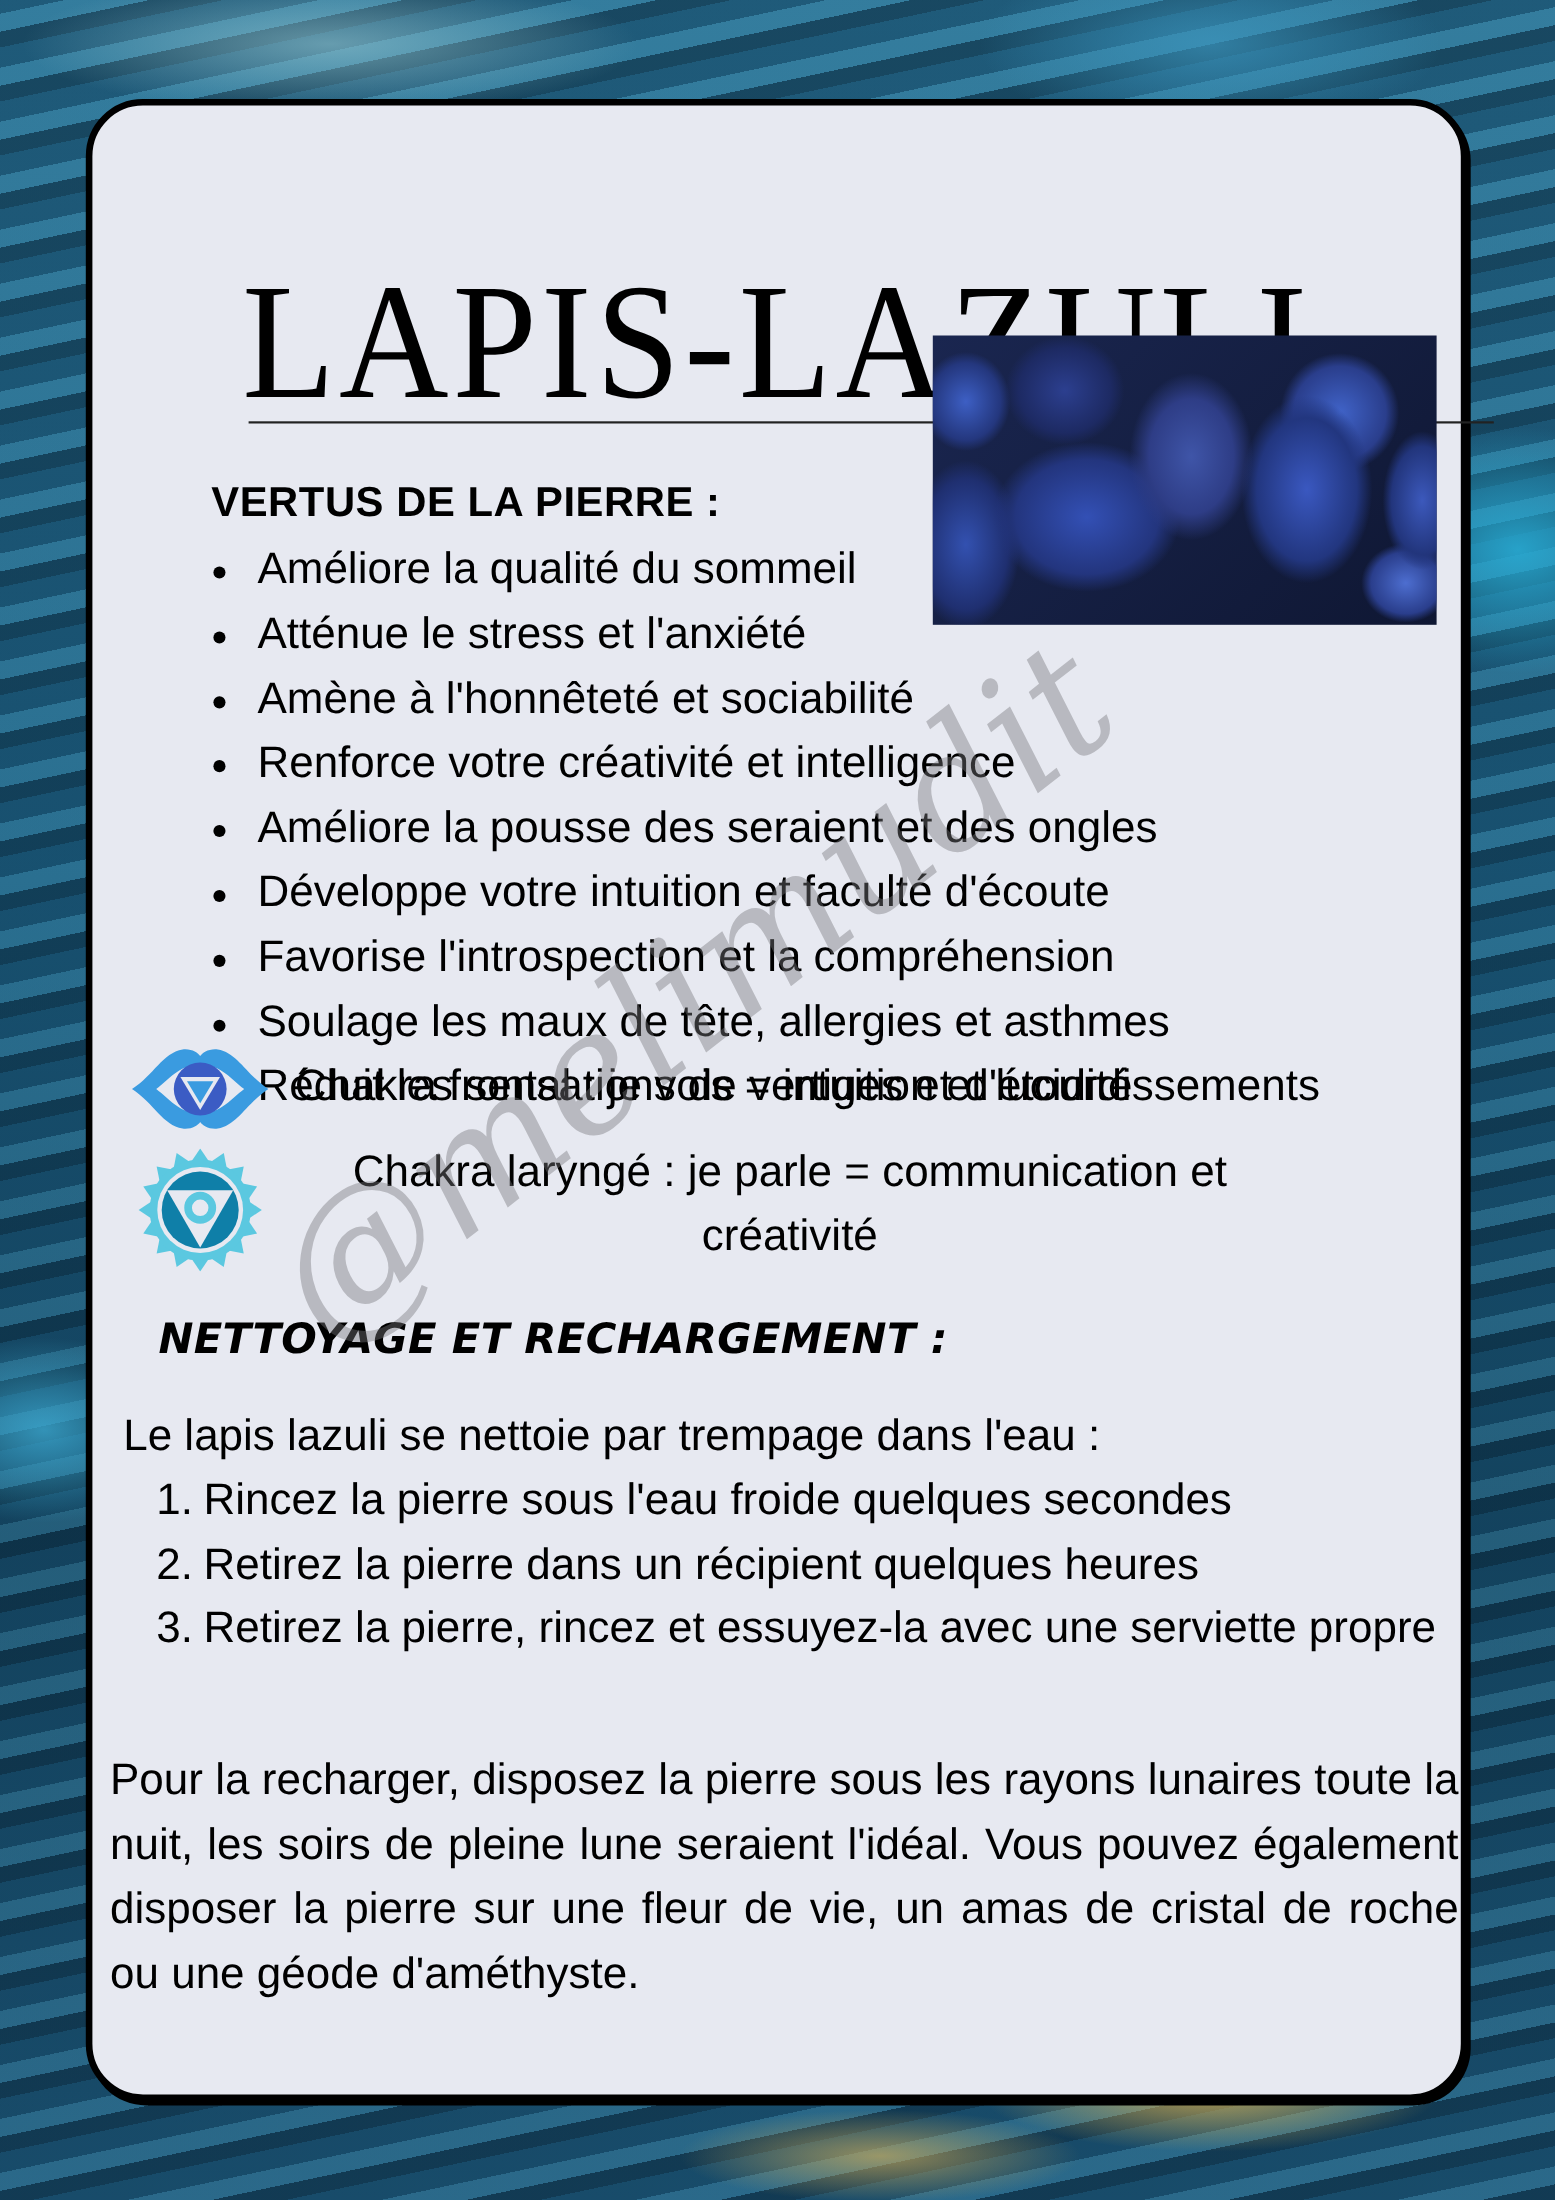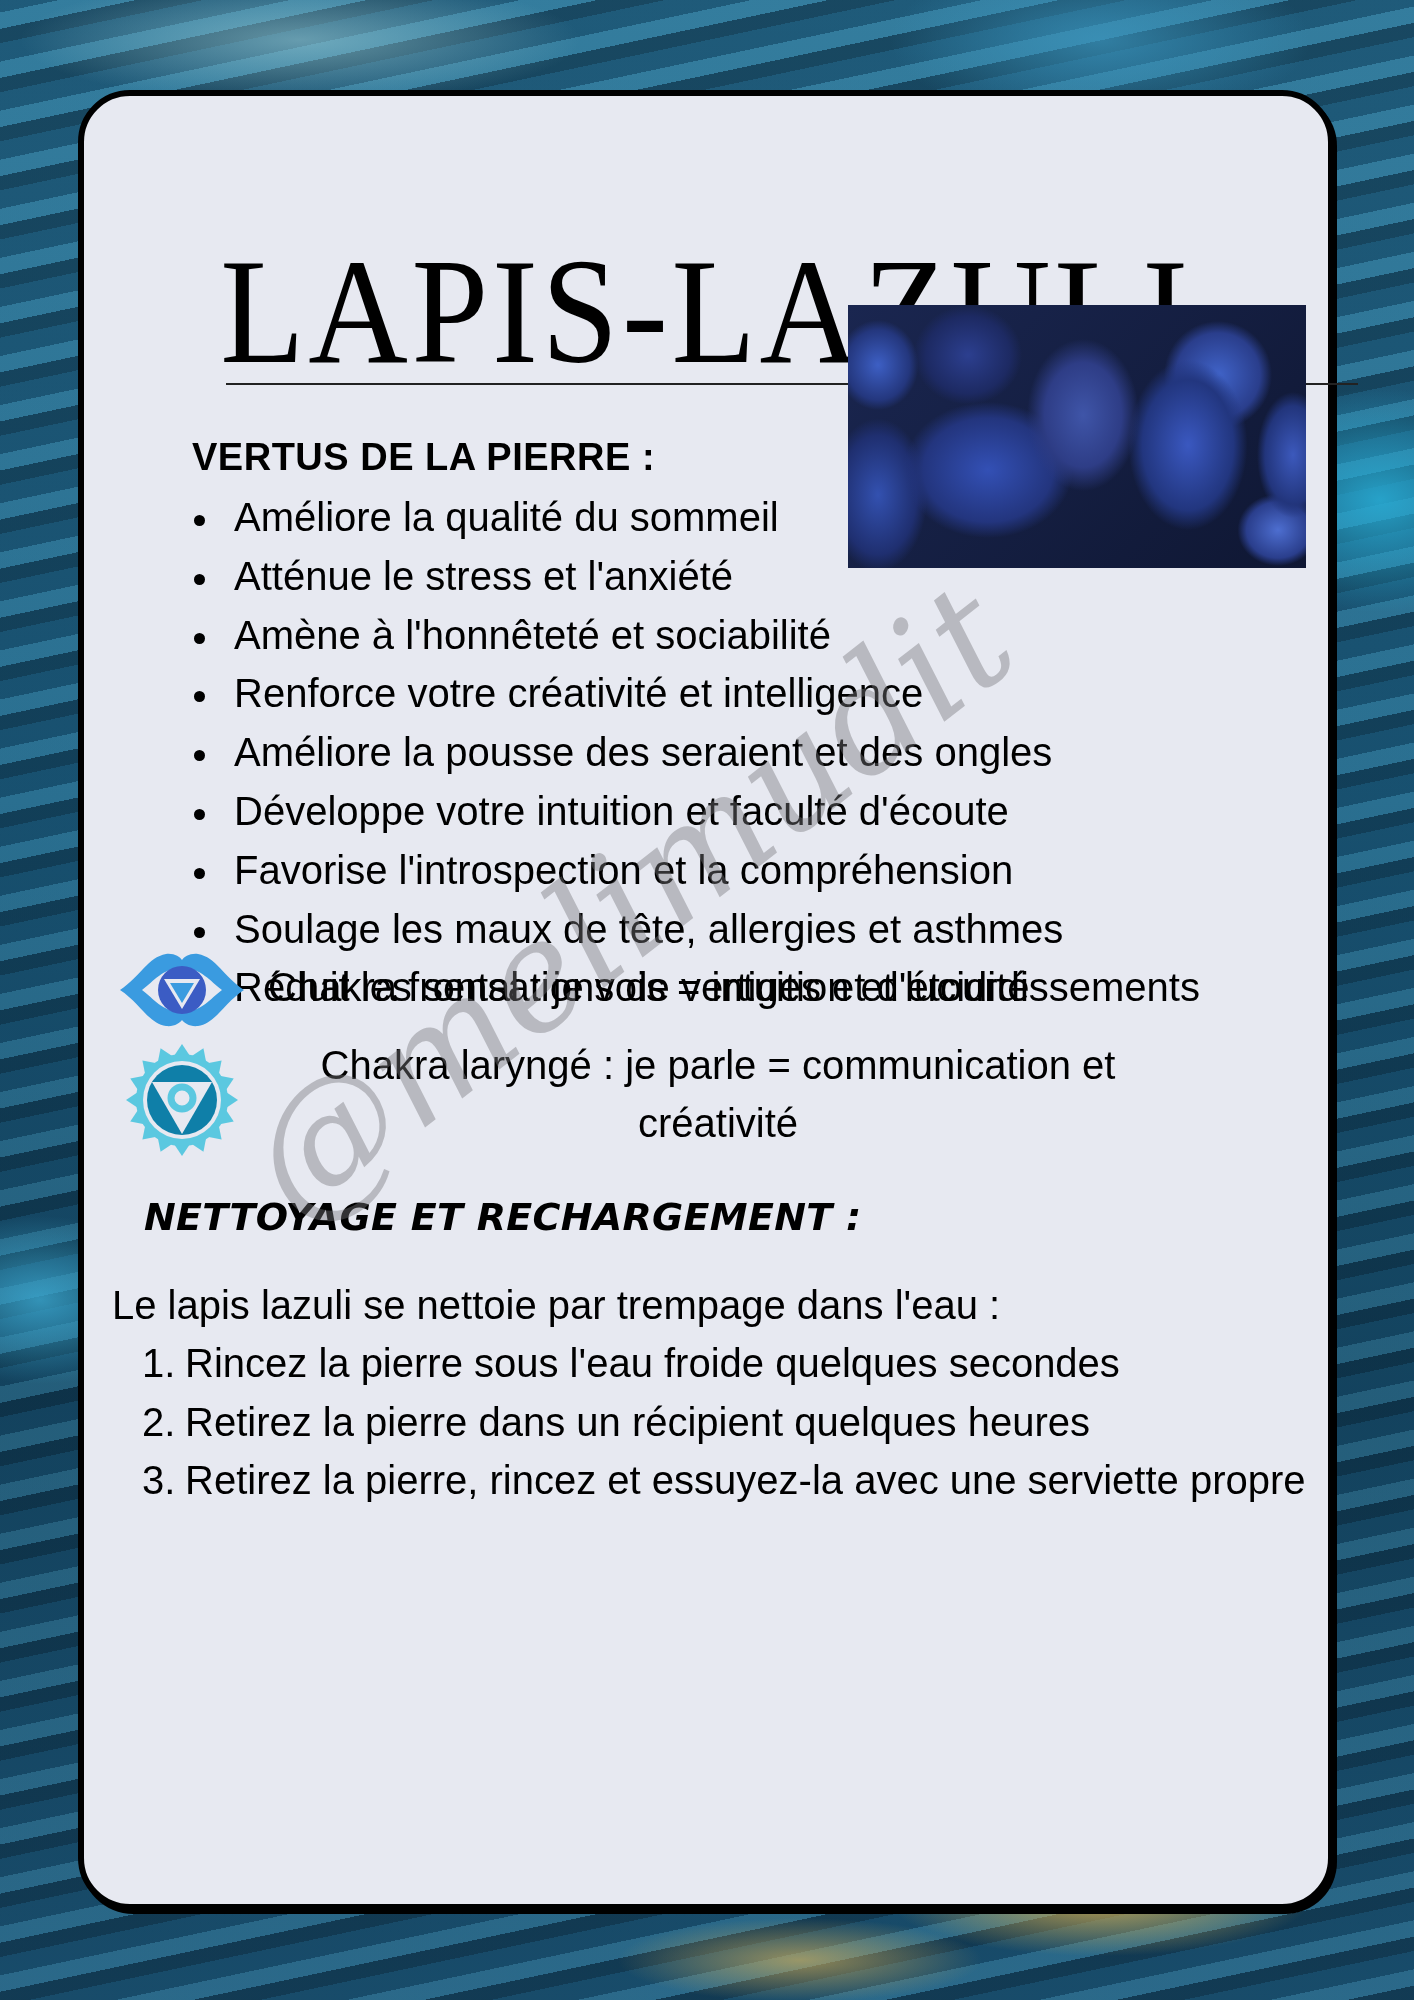"Pour la recharger, disposez la" p.recharge-paragraph { html: none -> <p>Pour la recharger, disposez la pierre sous les rayons lunaires toute la nuit, les soirs de pleine lune seraient l'idéal. Vous pouvez également disposer la pierre sur une fleur de vie, un amas de cristal de roche ou une géode d'améthyste.</p> }
